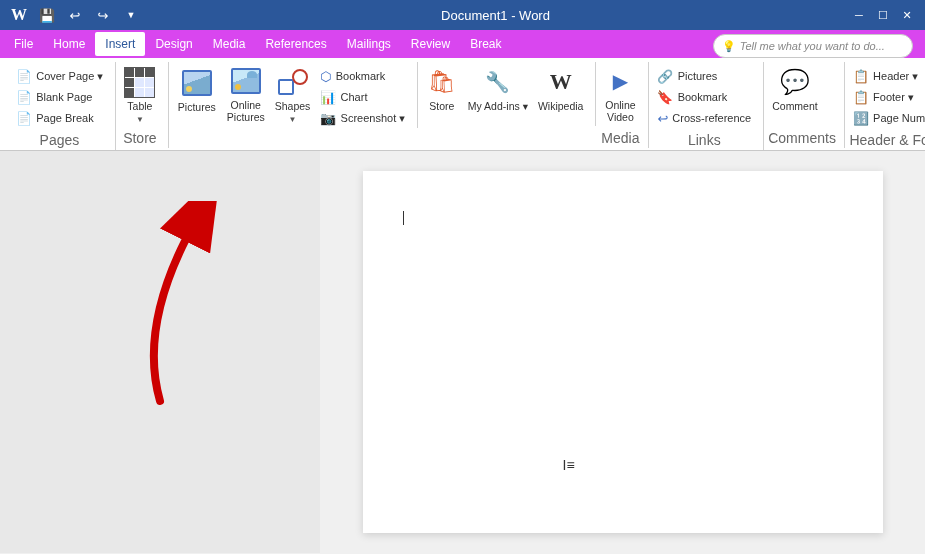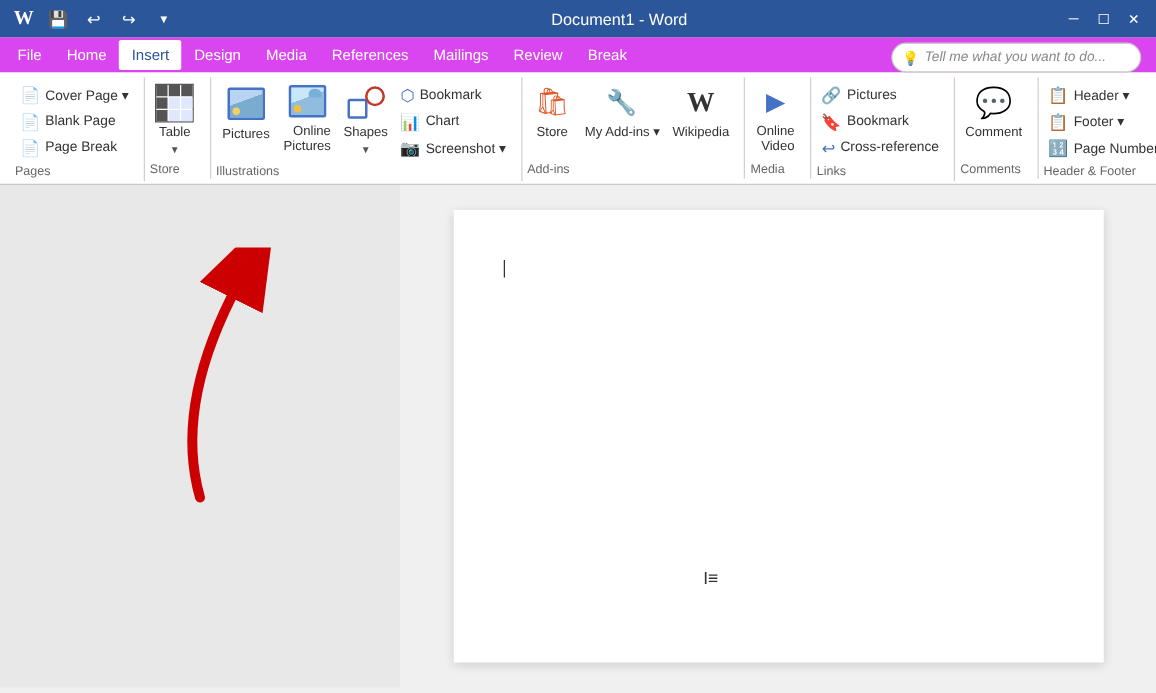"Table" .ribbon-btn .label { text-align: right -> none }
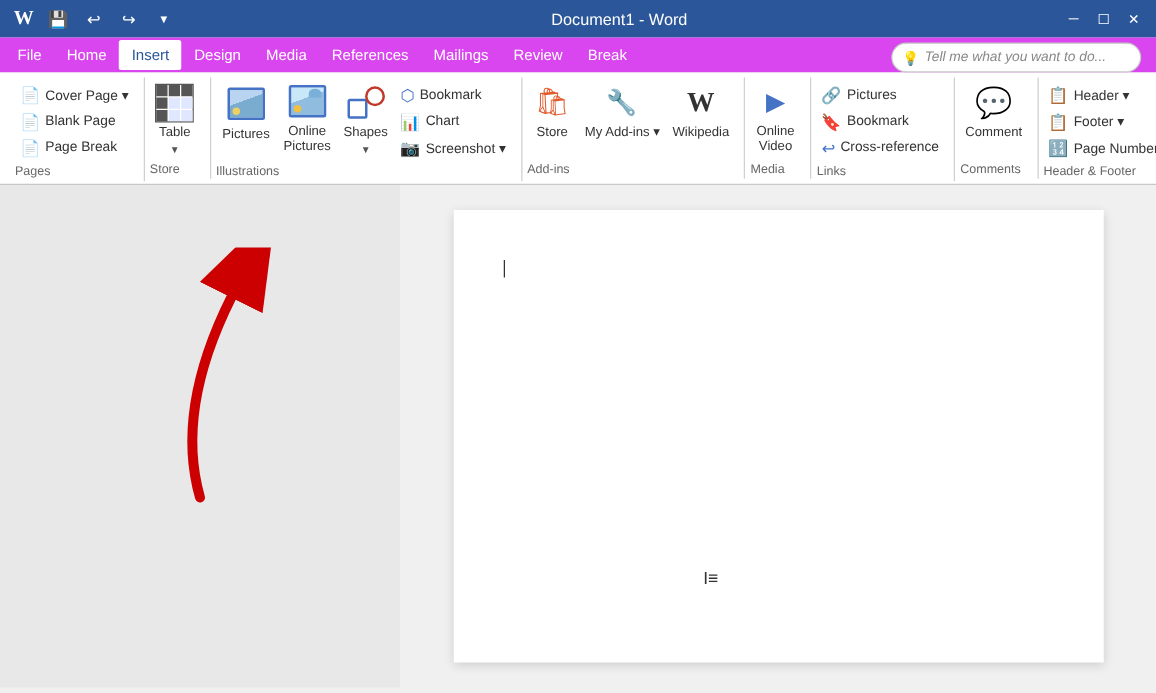"Pages" .ribbon-group-label { font-size: 10px -> 14px; text-align: left -> center }
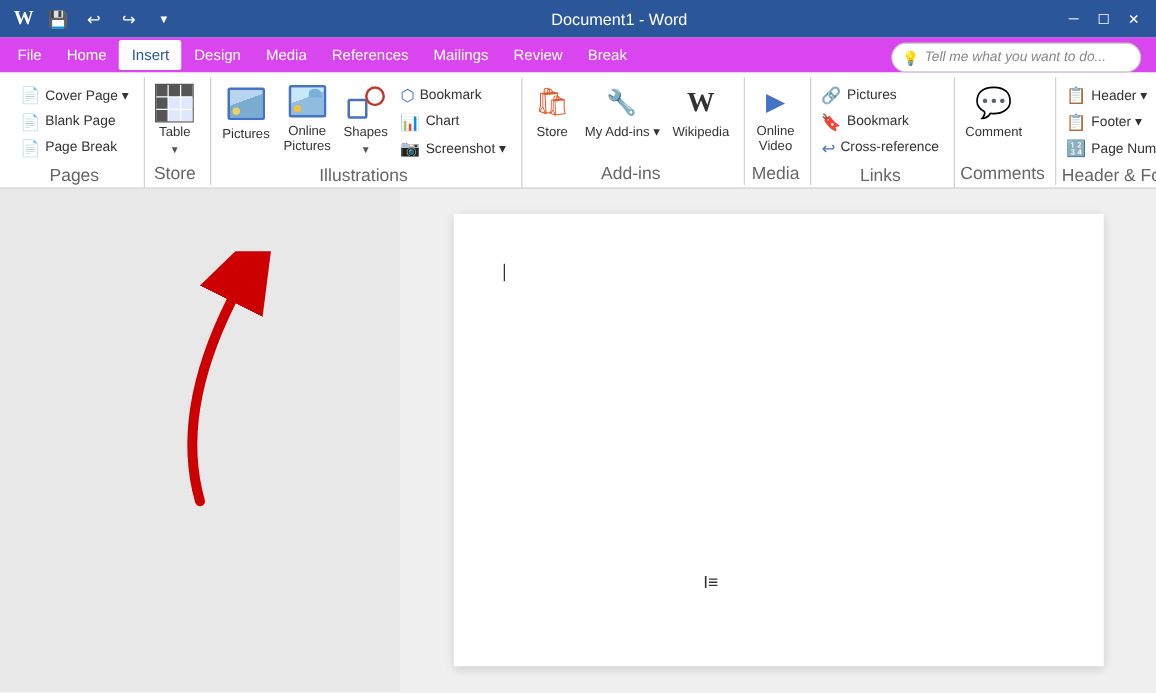"Illustrations" div.ribbon-group-label { html: <div>Illustrations</div> -> none }
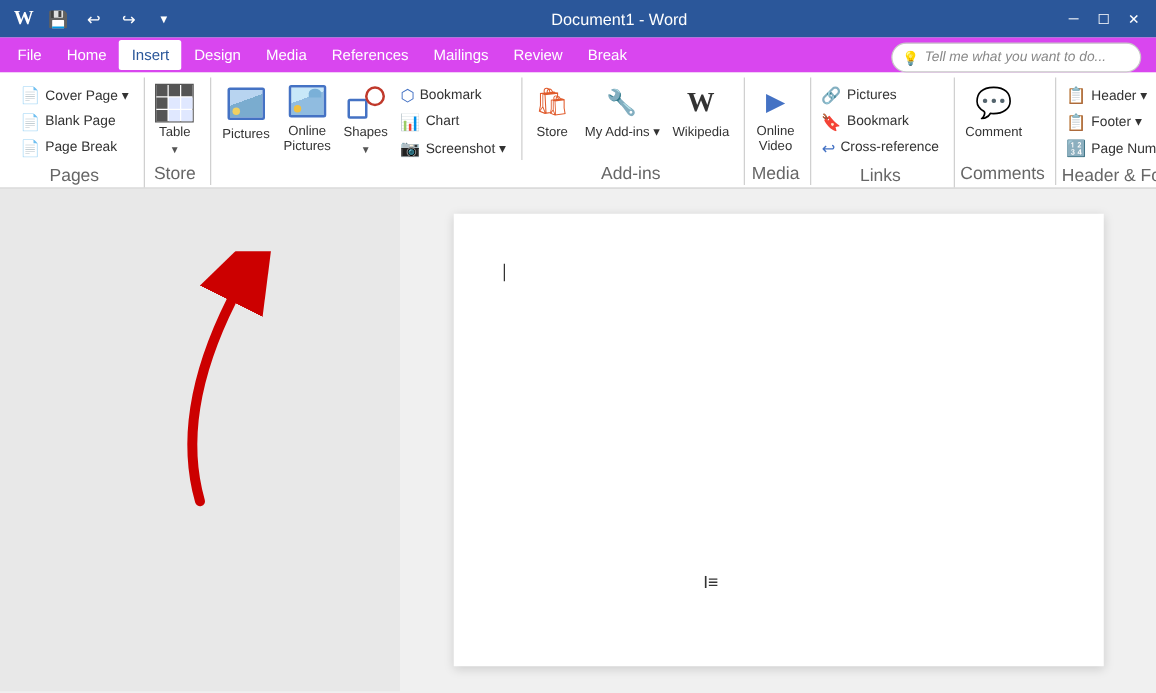"Add-ins" div.ribbon-group-label { html: <div>Add-ins</div> -> none }
